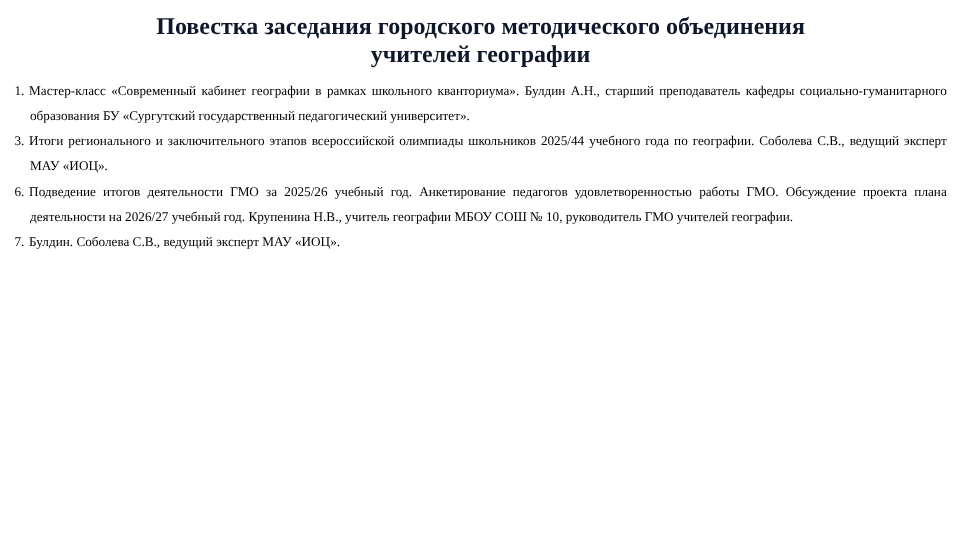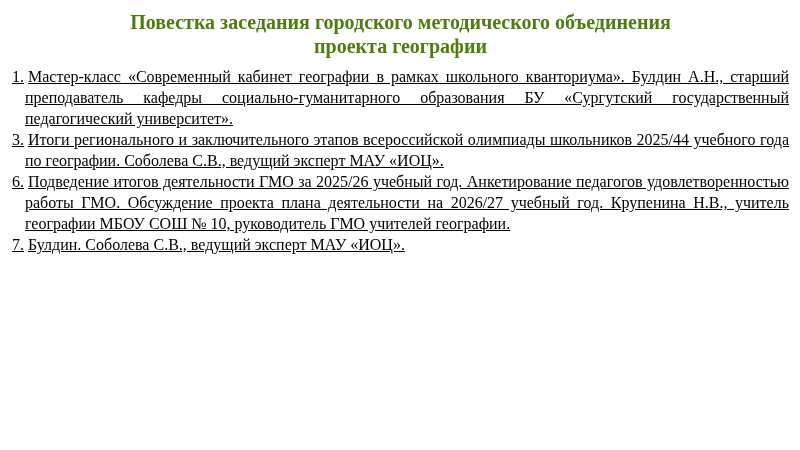"Повестка заседания городского" h1.title { color: #4d7c0f -> #0f172a }
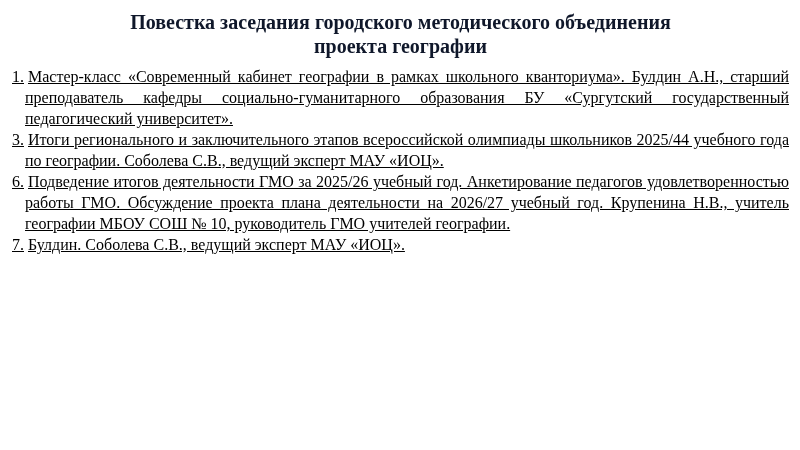"проекта географии" span.title-line { text: проекта -> учителей }
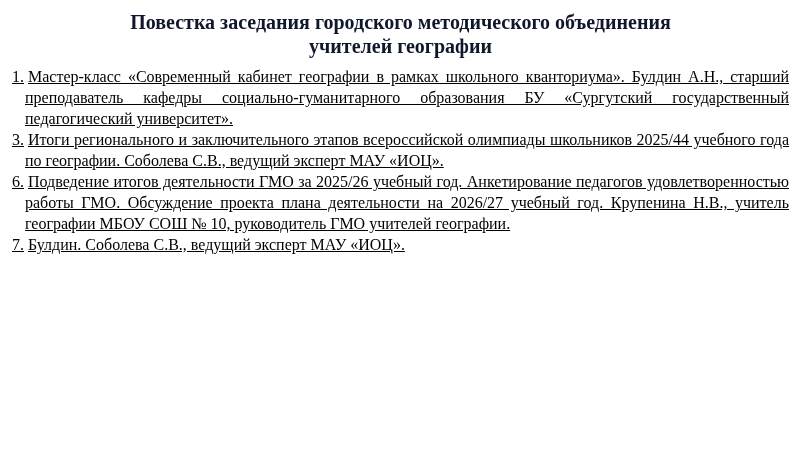"1. Мастер-класс «Современный кабинет" .agenda-item { font-size: 16px -> 11px; text-decoration: underline -> none }
